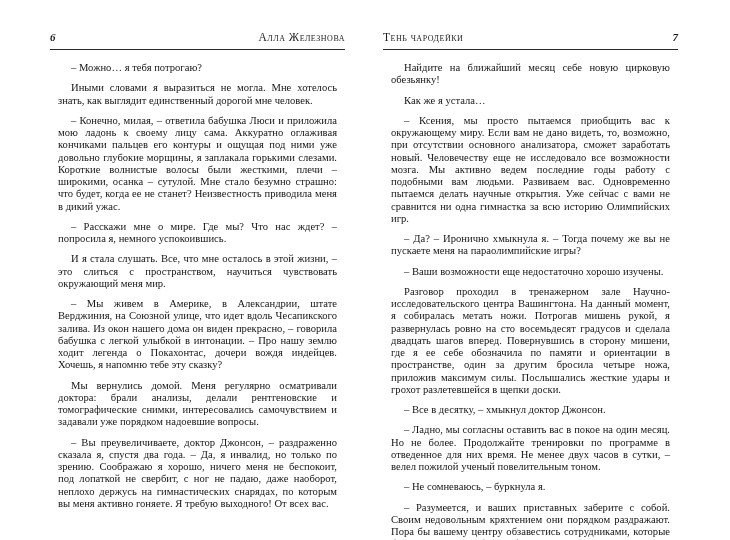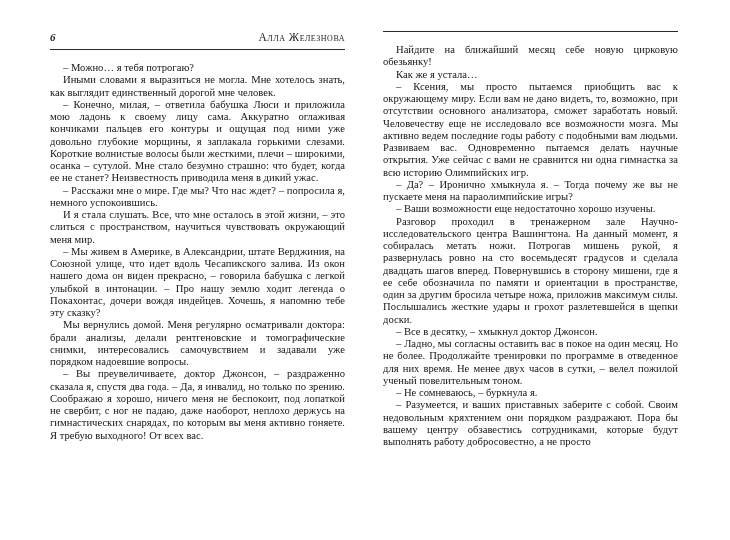"Тень чародейки" div.running-head { html: none -> <div> <span>Тень чародейки</span> <span>7</span> </div> }
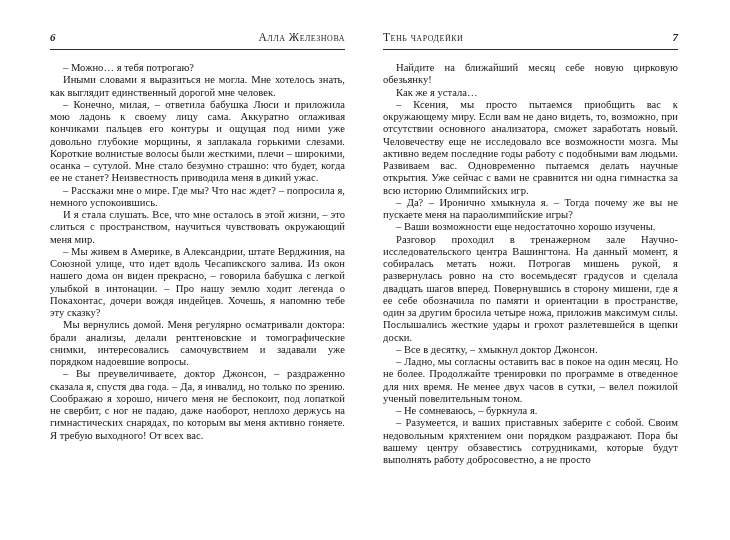"– Можно… я тебя потрогаю?" .body-text p { margin: 0 -> 8px }
